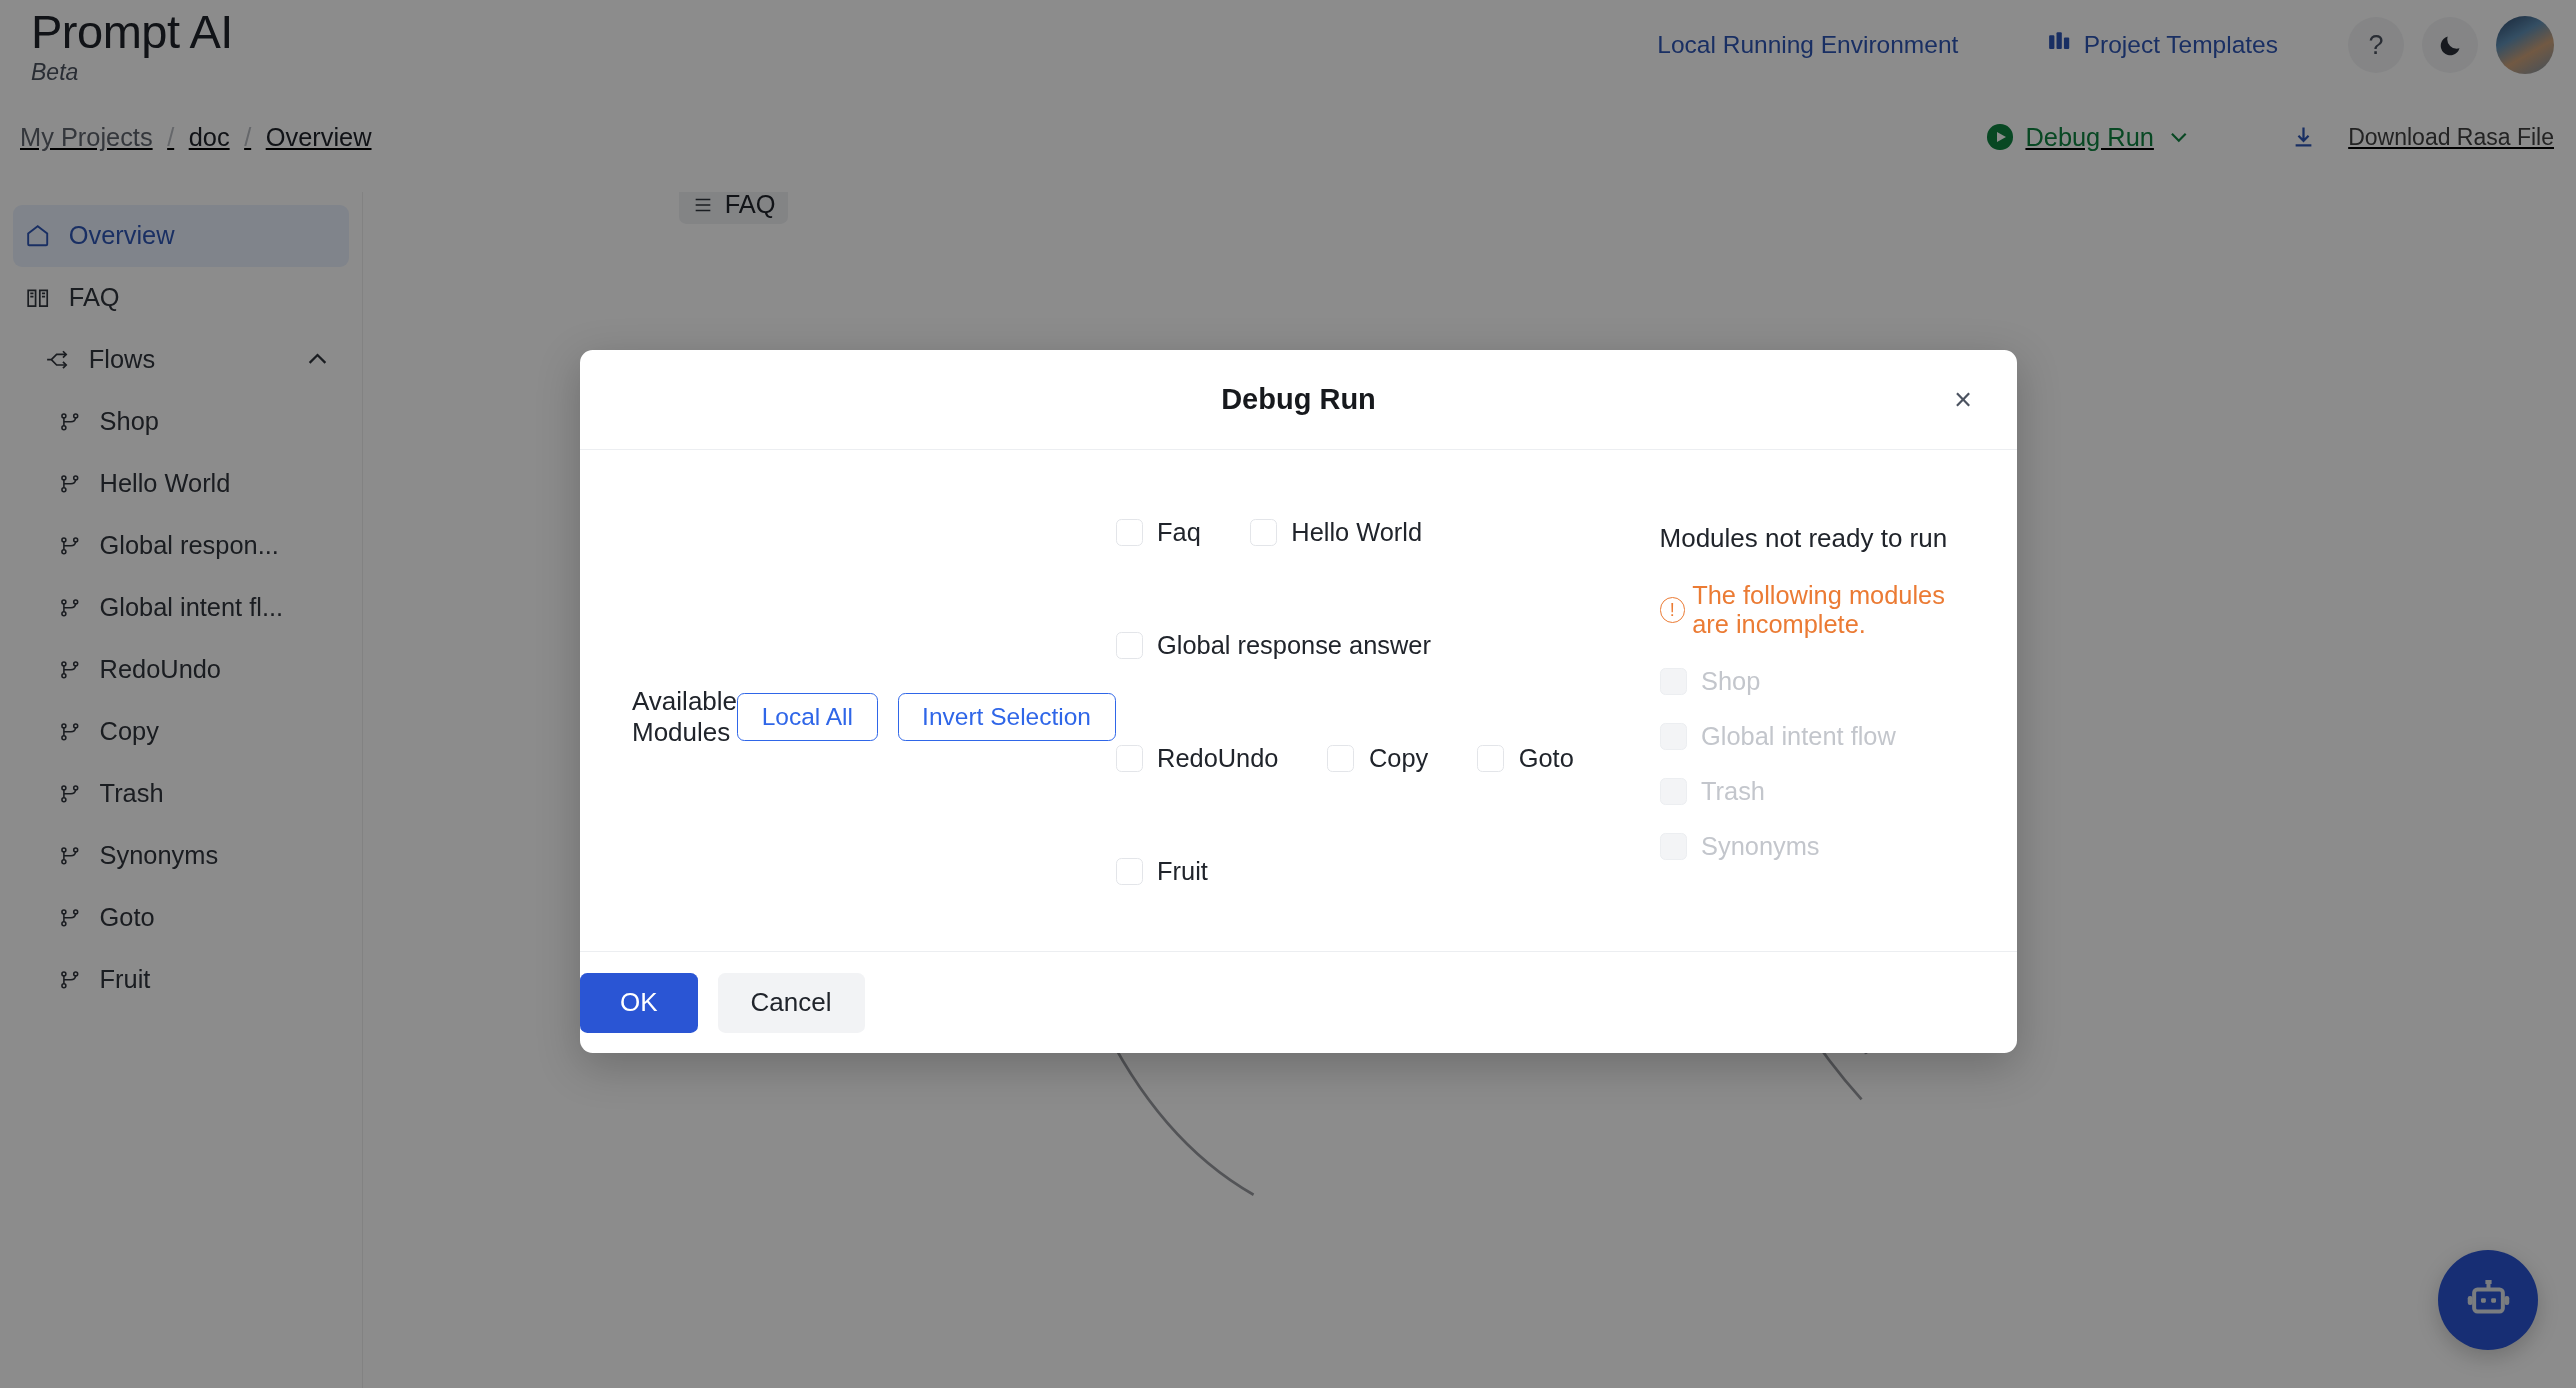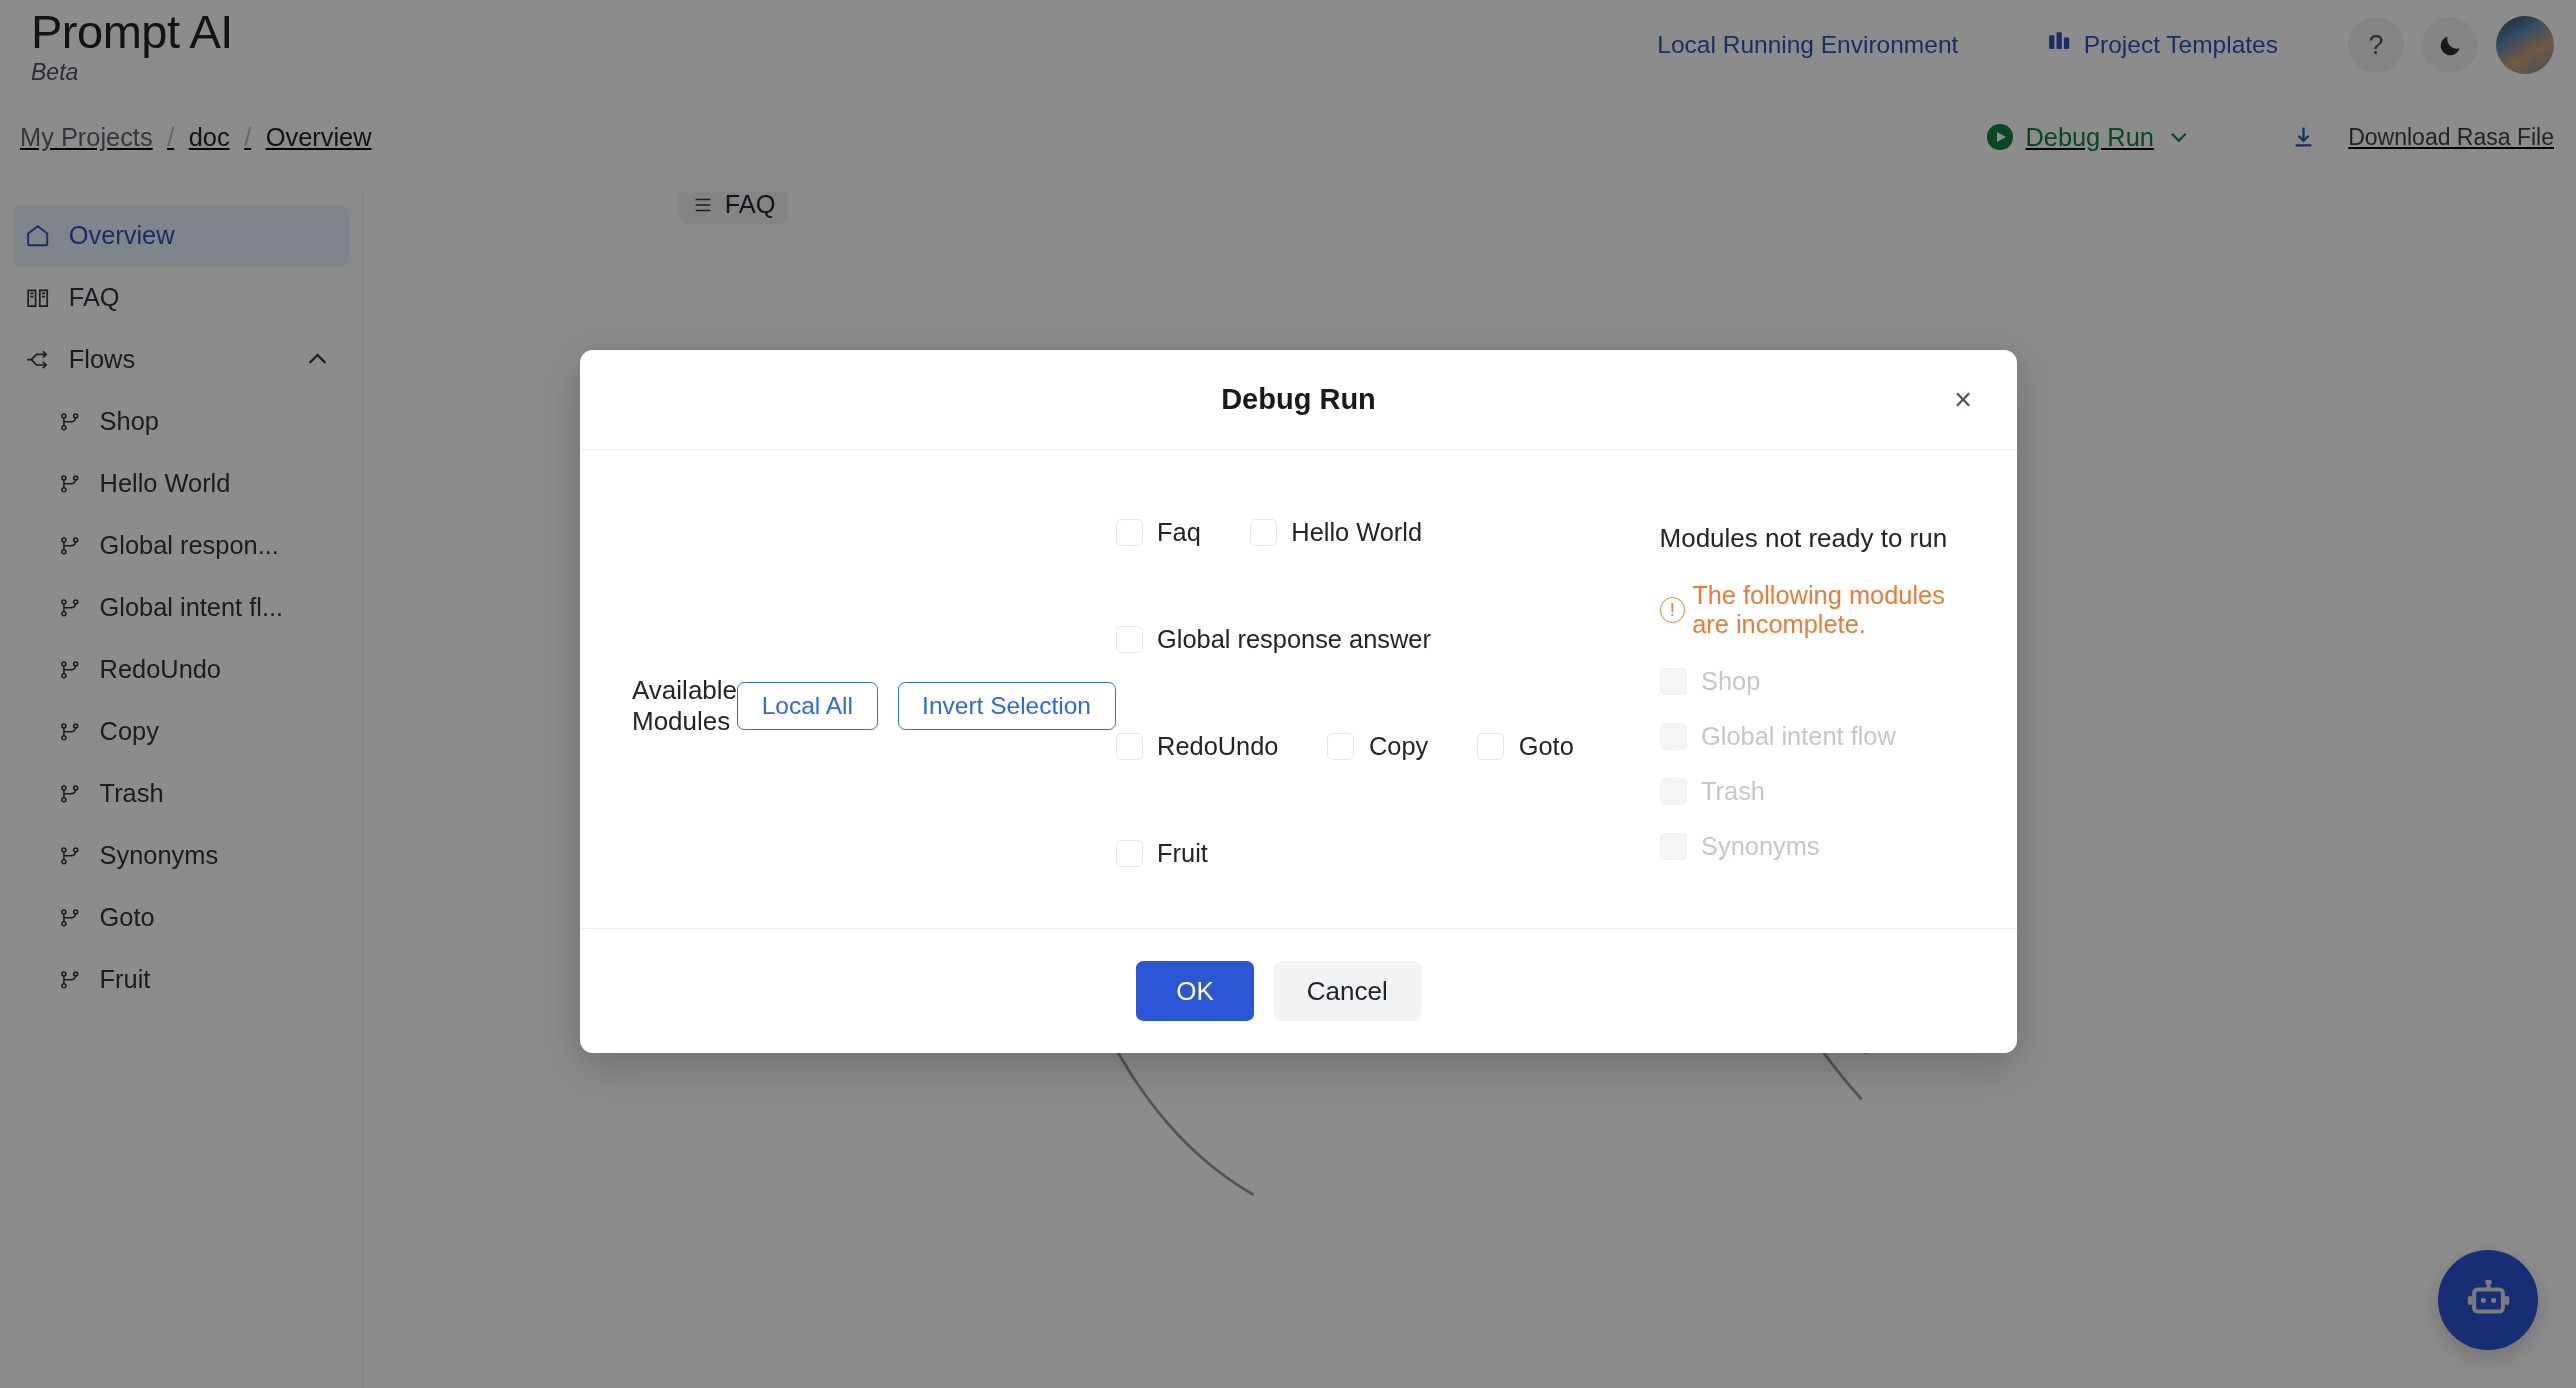"Flows" .side-item.flows { margin-left: none -> 20px }
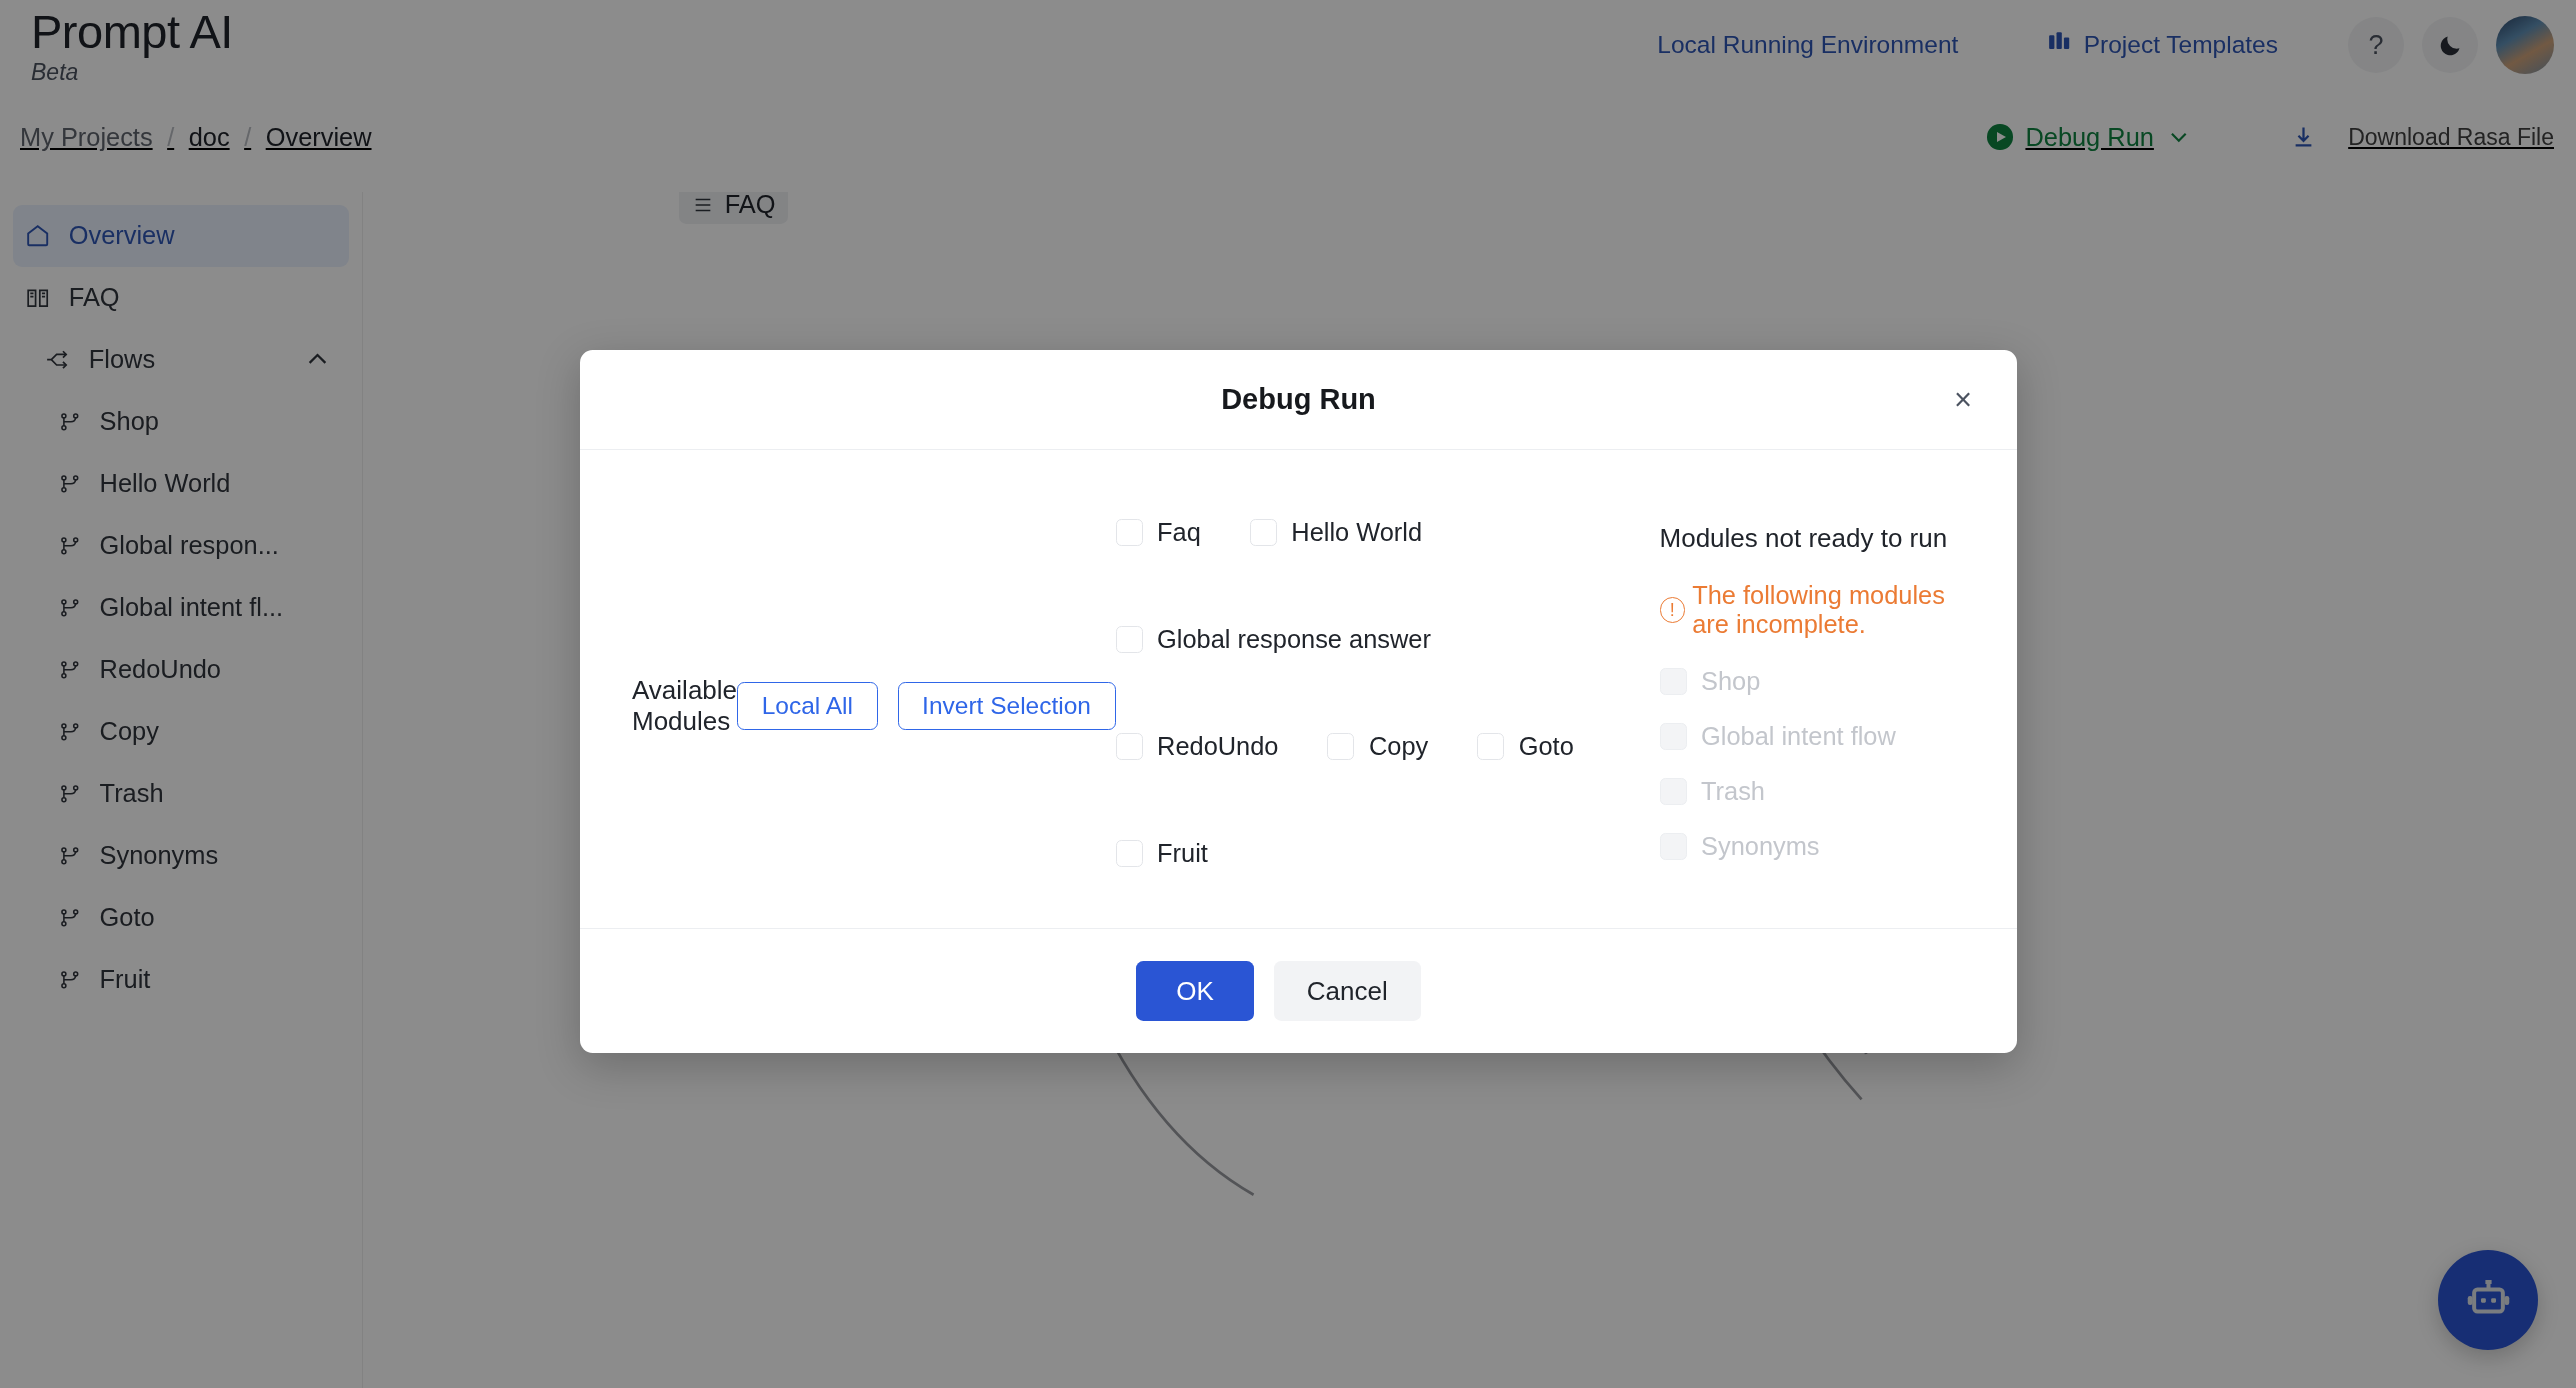"OK" .modal-foot { height: 125px -> 102px; justify-content: center -> flex-start }
